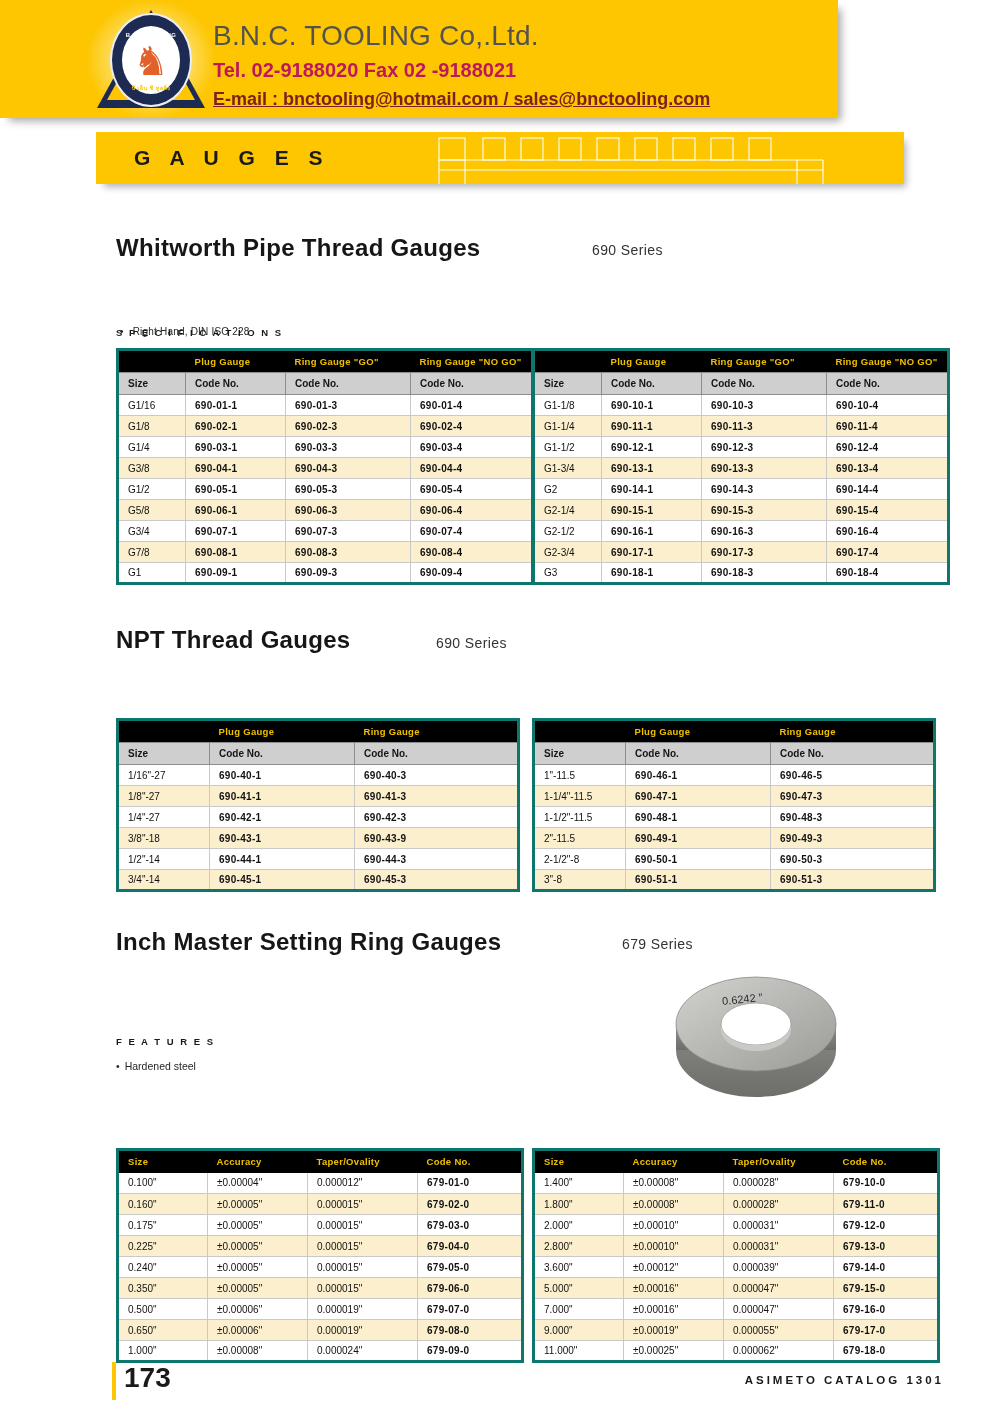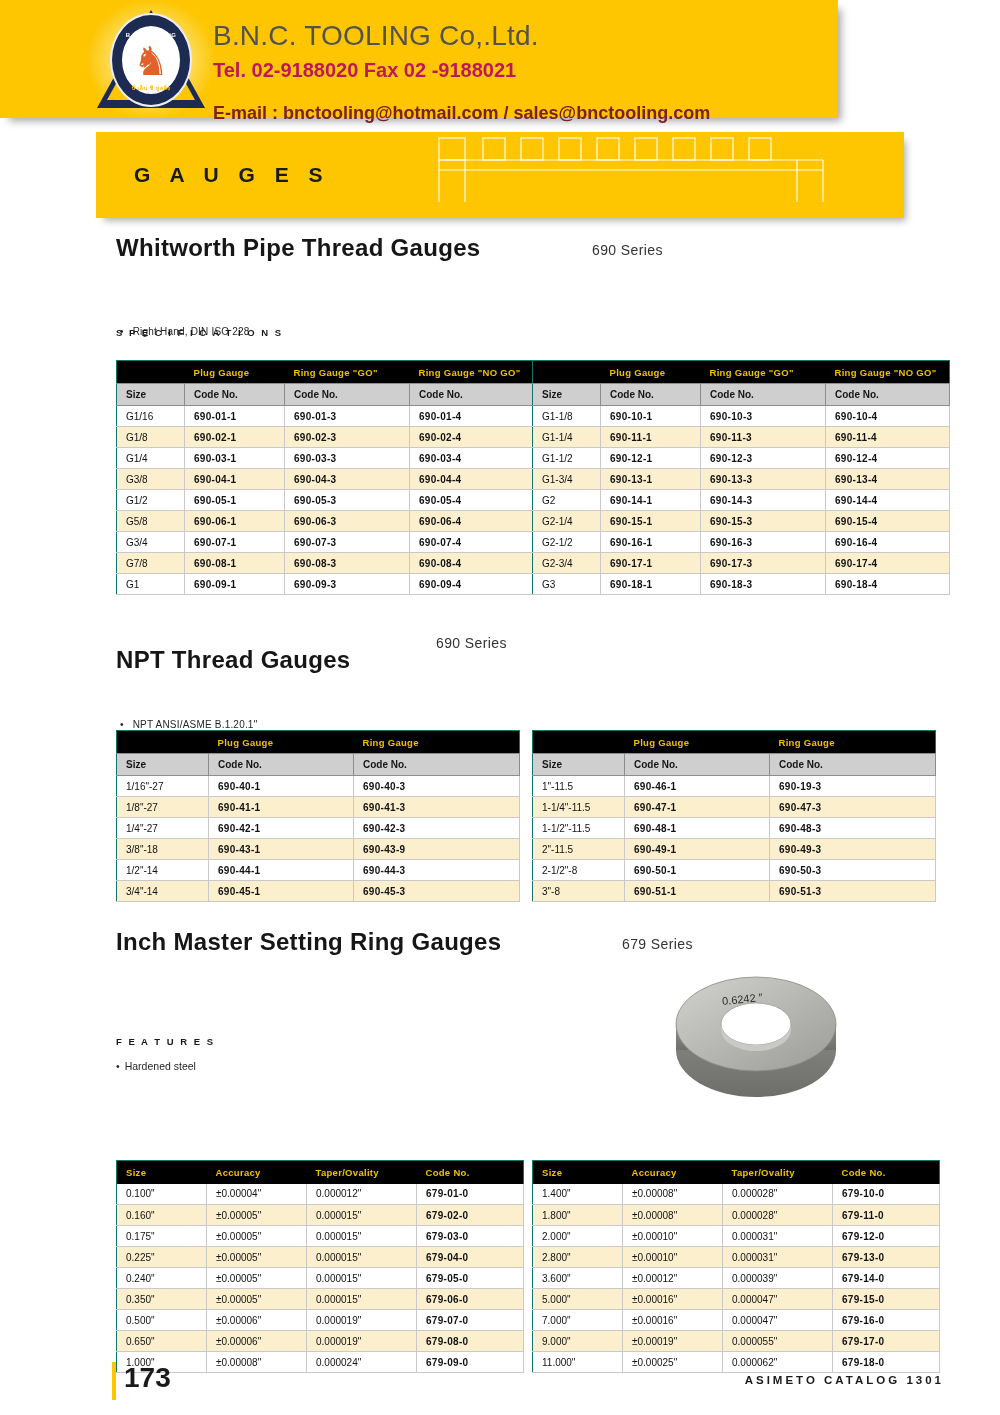"E-mail : bnctooling@hotmail.com /" .company-mail { margin-top: 21px -> 7px; text-decoration: none -> underline }
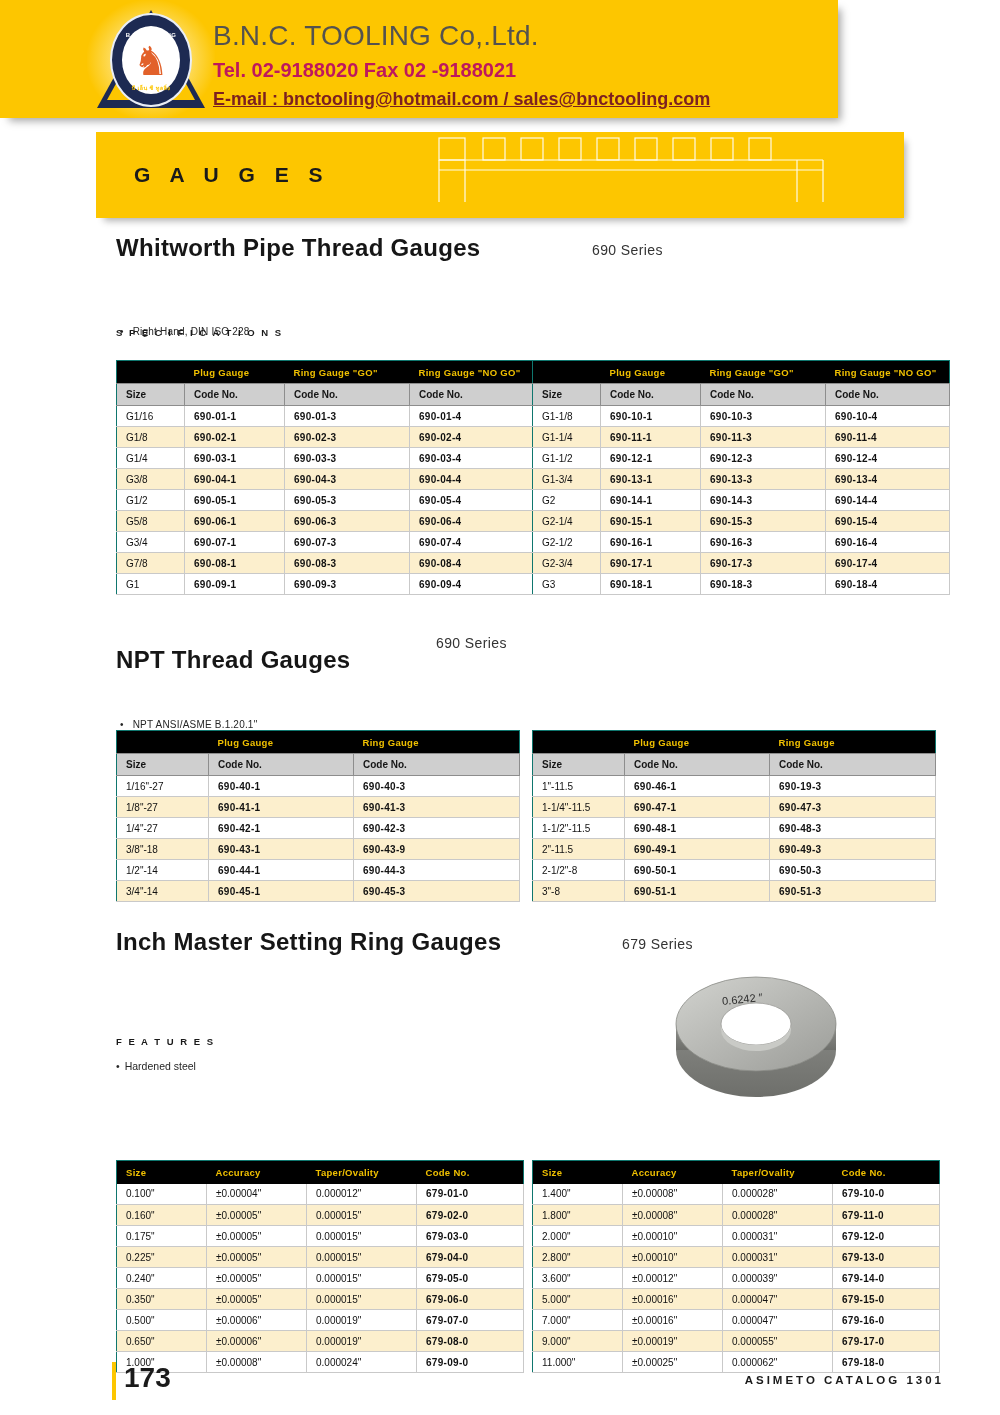"G A U G E" .gauges-band { height: 86px -> 52px }
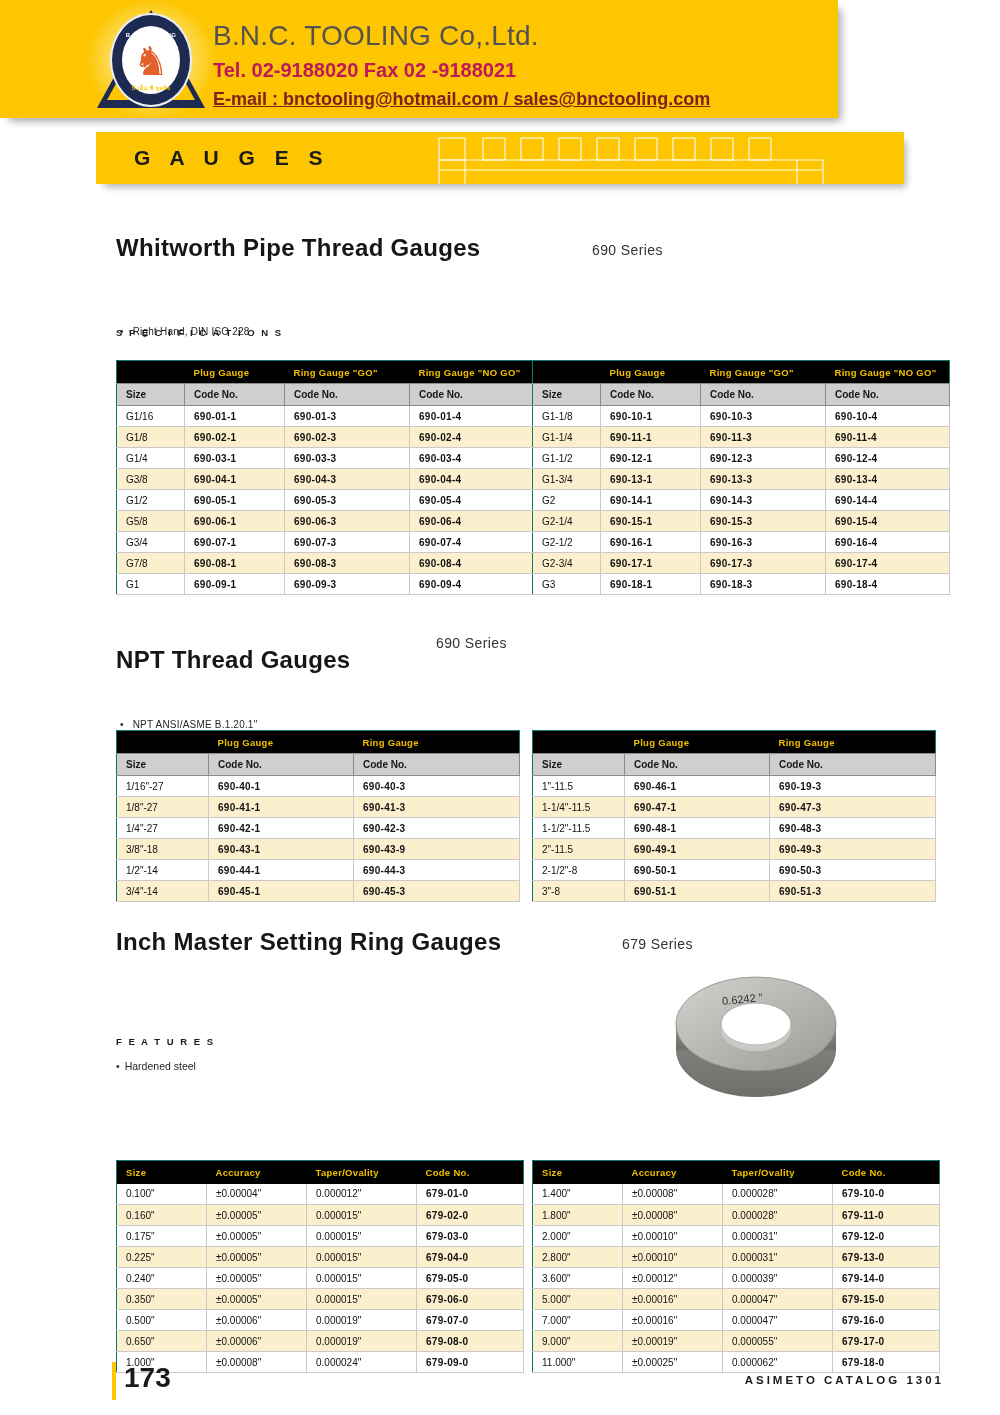"Plug Gauge" .tbl { border: 1px solid #0f766e -> 3px solid #0f766e; margin-top: 12px -> none }
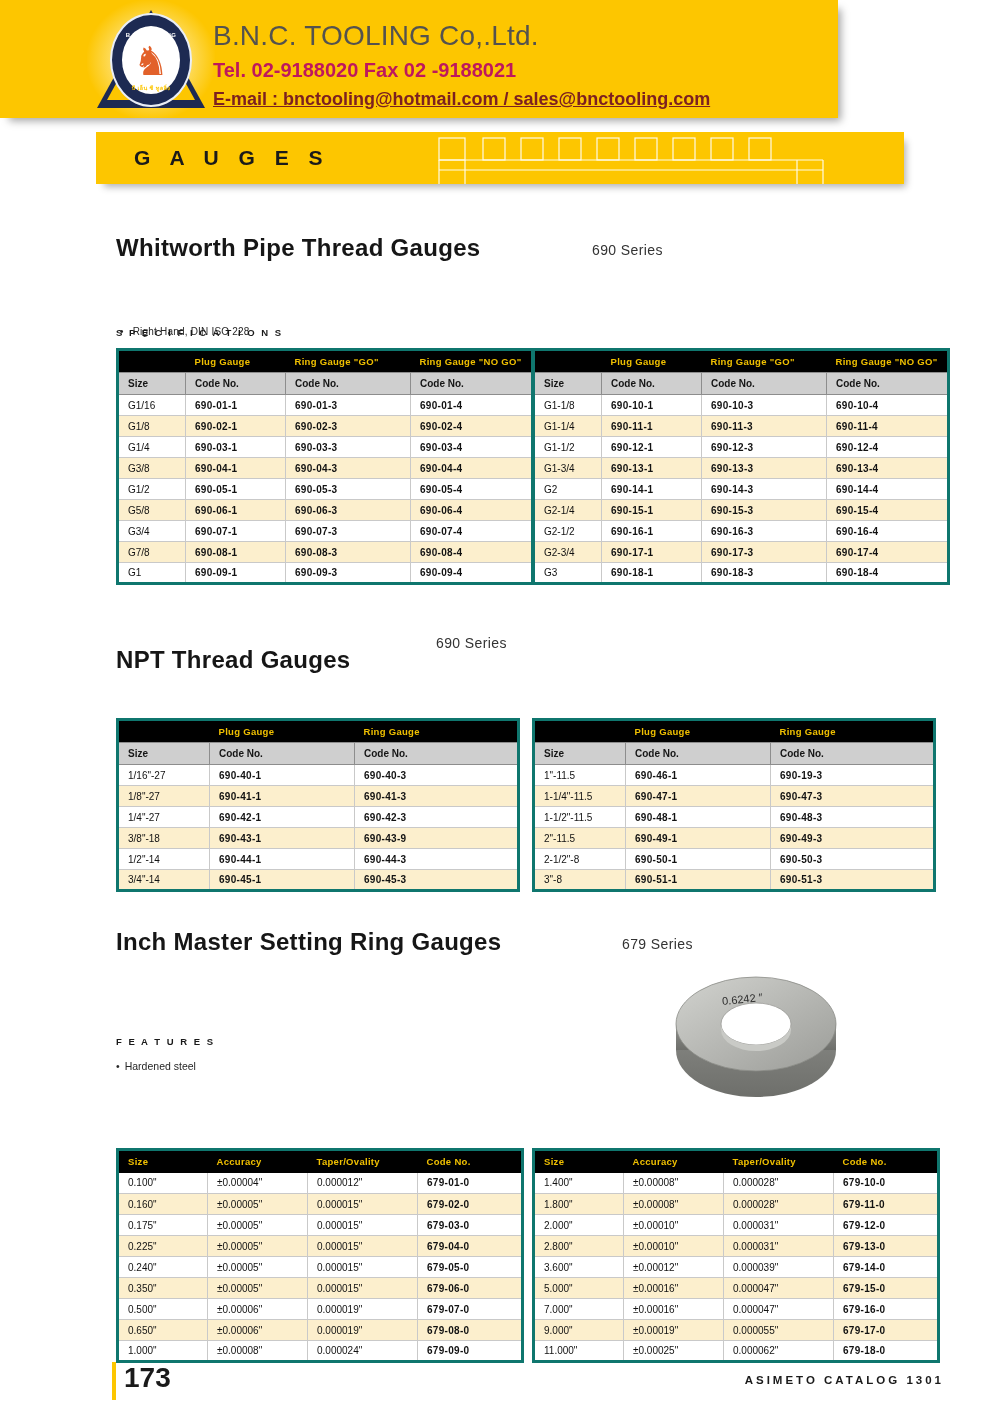"NPT Thread Gauges" div.sec-title { top: 646px -> 626px }
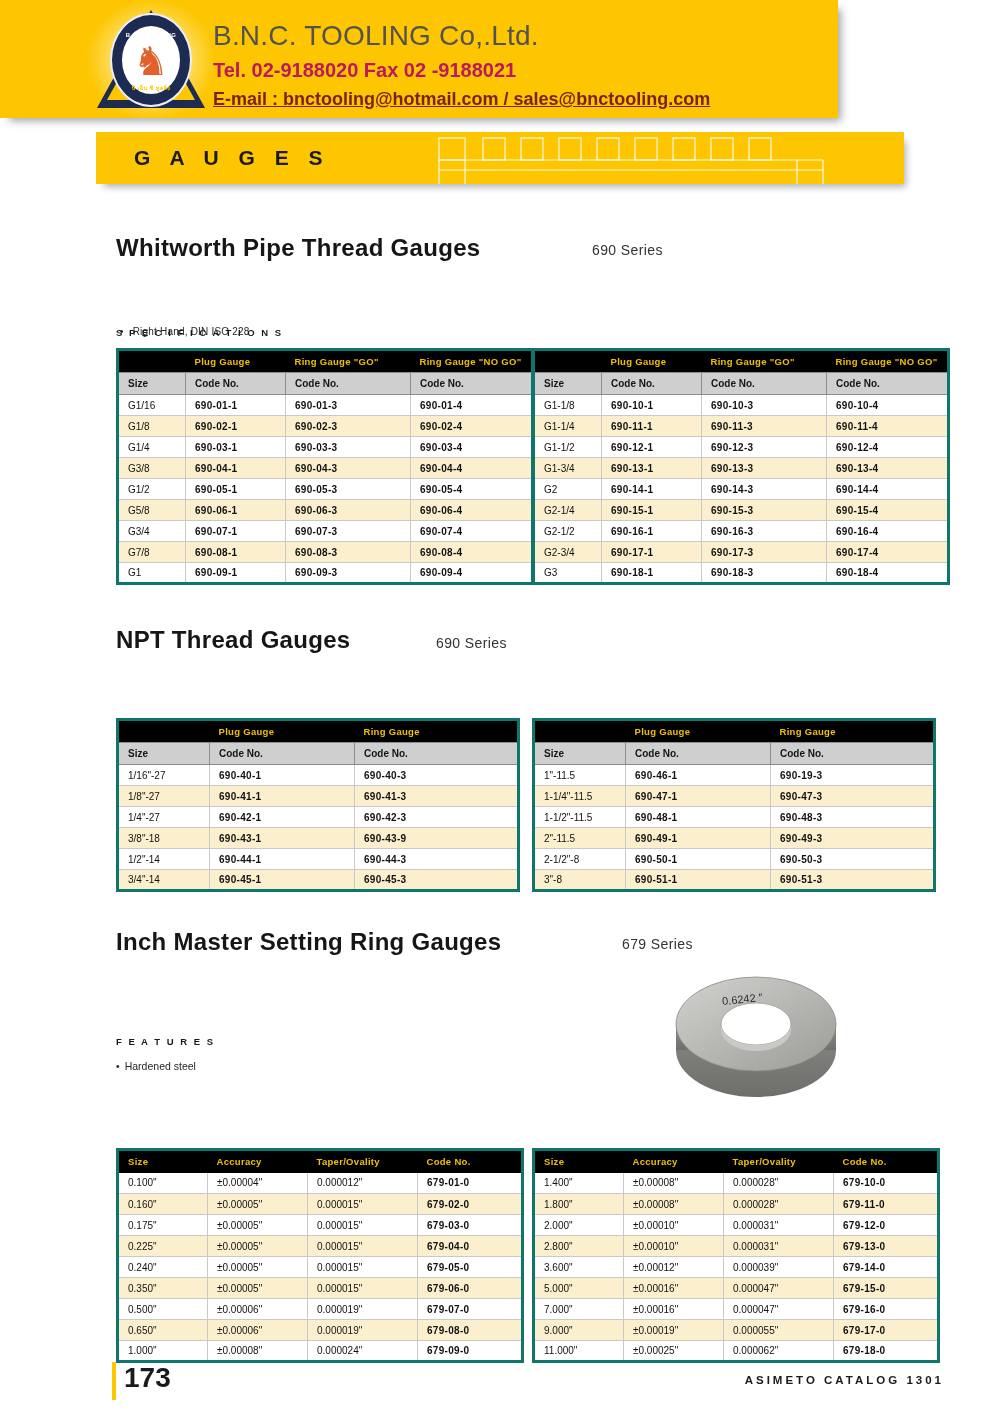"690-19-3" td.code { text: 690-19-3 -> 690-46-5 }
